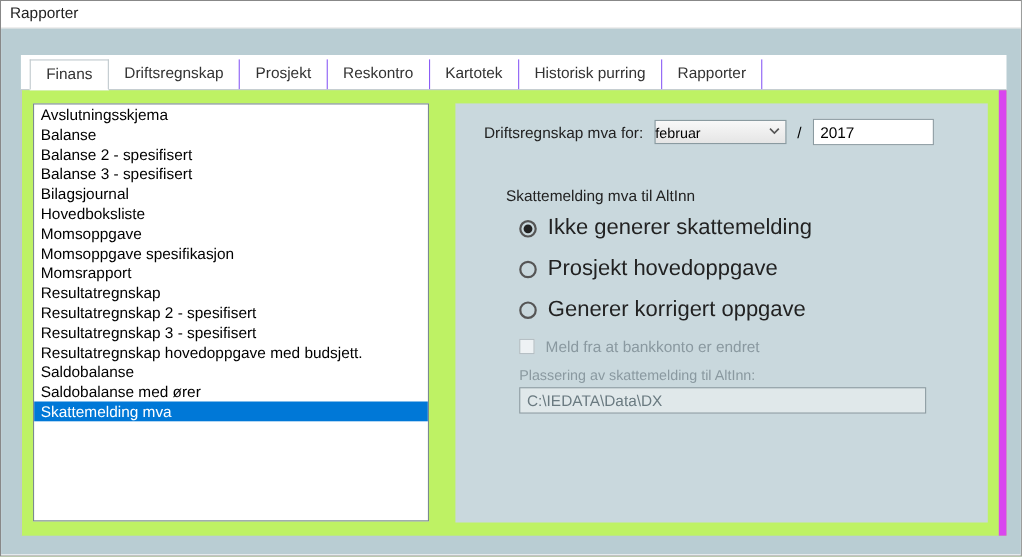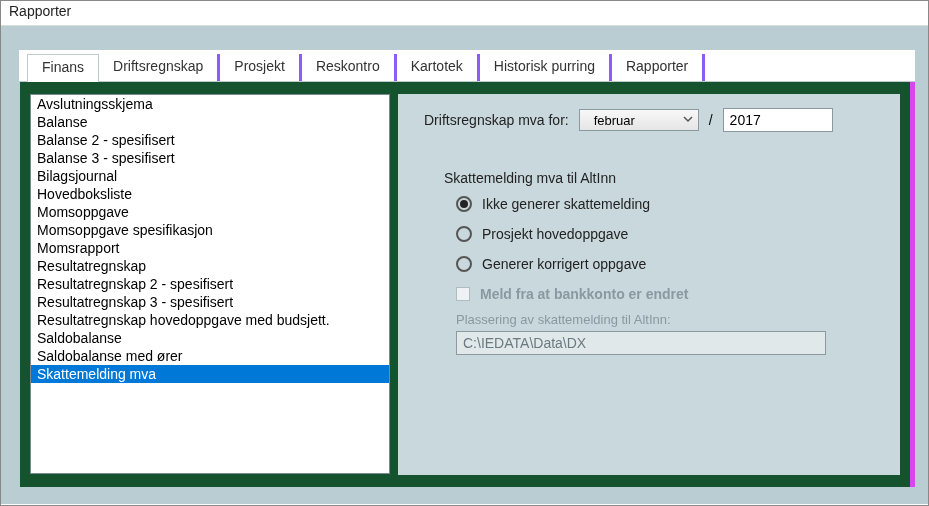"Driftsregnskap" .tab:not(.active) { border-right: 3px solid #8b5cf6 -> 1px solid #8b5cf6 }
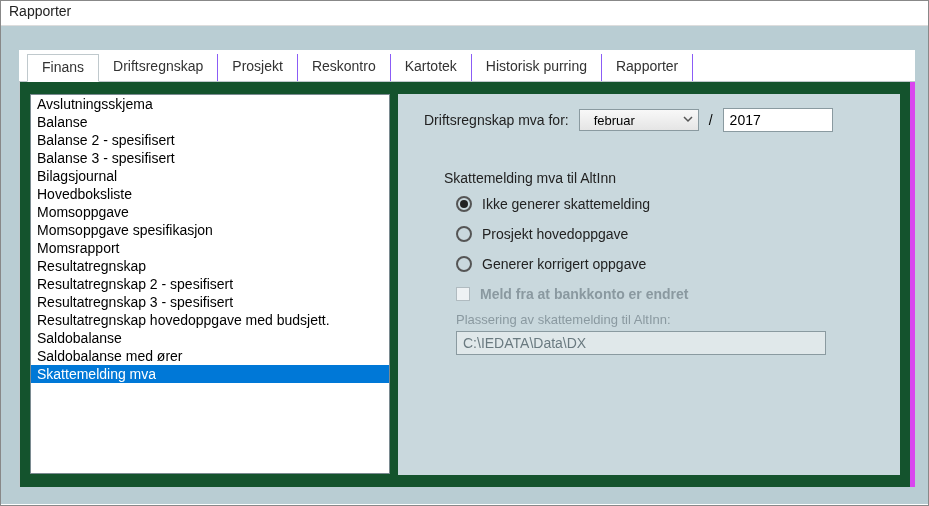"Avslutningsskjema" .tabpage { background: #14532d -> #bef264; border-right: 5px solid #d946ef -> 7px solid #d946ef; gap: 8px -> 24px }
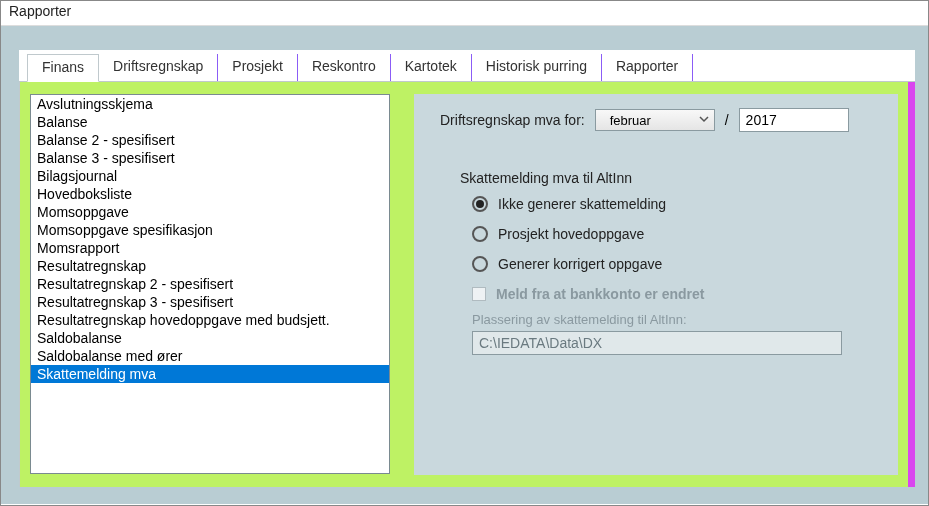"februar" .combo { padding: 0 14px -> 0 0 }
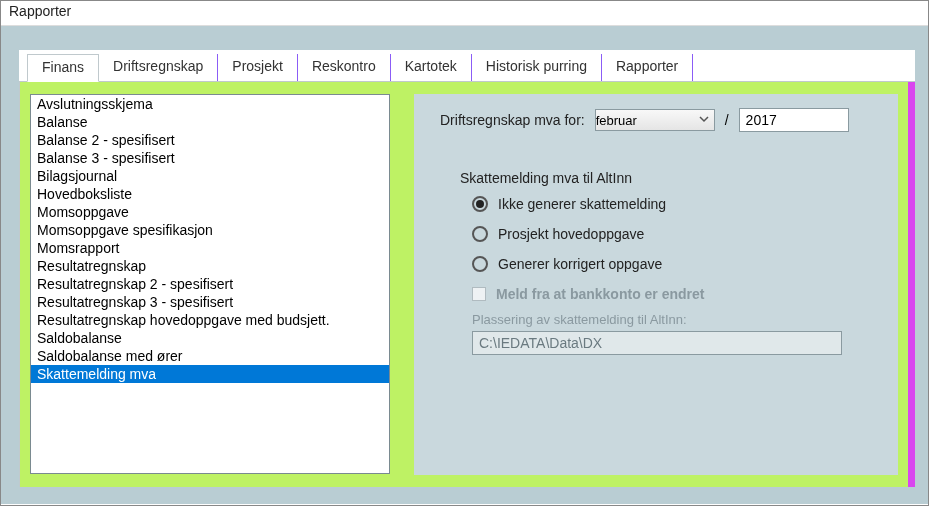"Ikke generer skattemelding" .radio-row { font-size: 14px -> 20px }
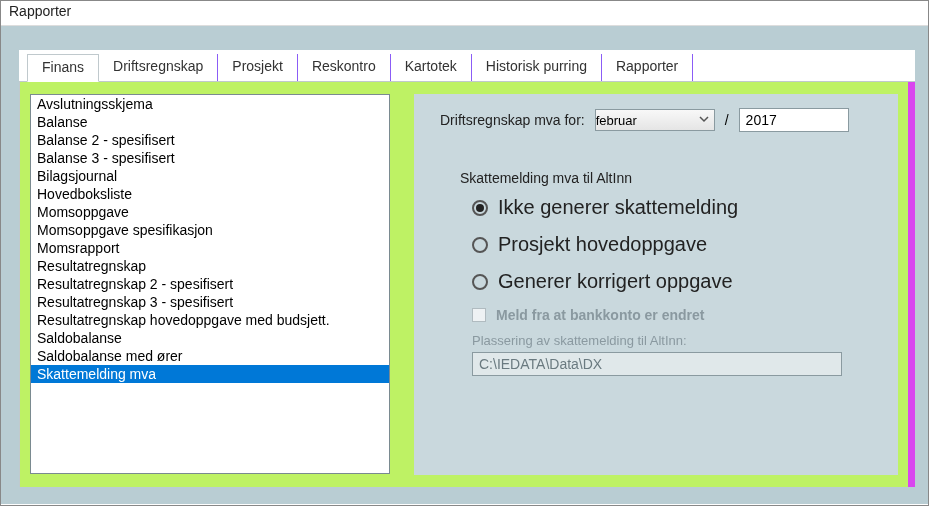"Meld fra at bankkonto er" .chk-row { font-weight: bold -> none }
